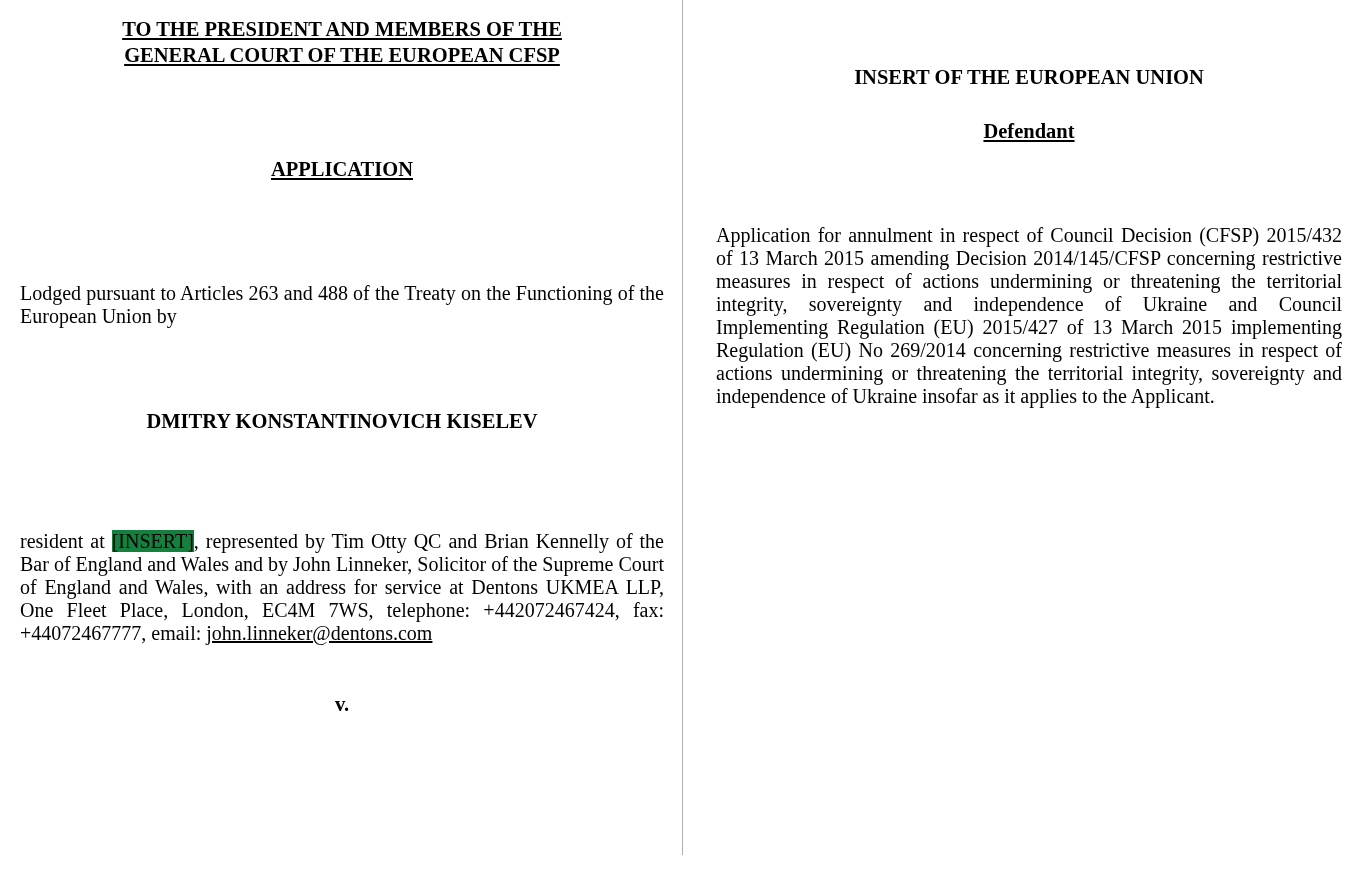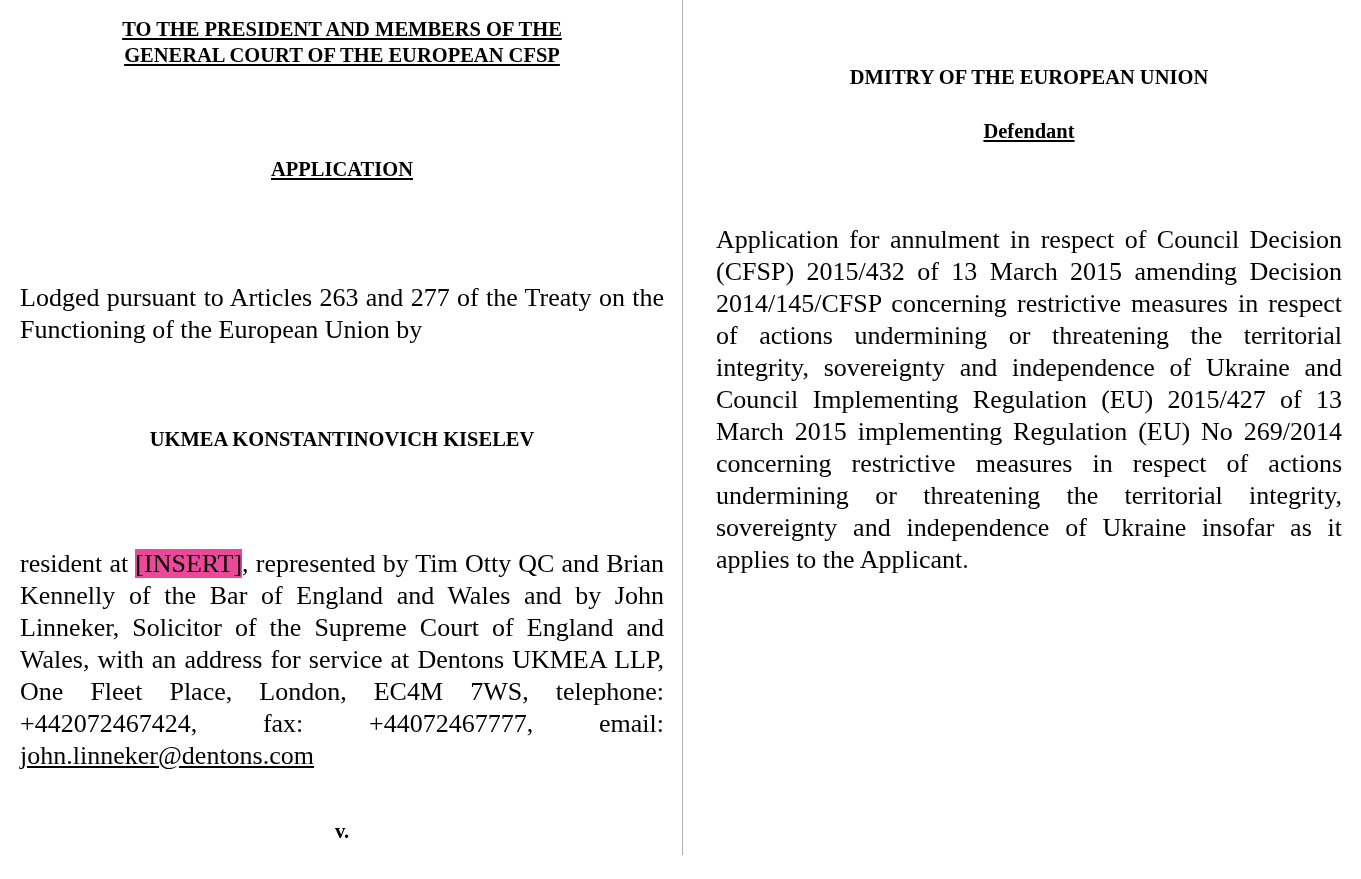"DMITRY OF THE EUROPEAN UNION" span { text: DMITRY -> INSERT }
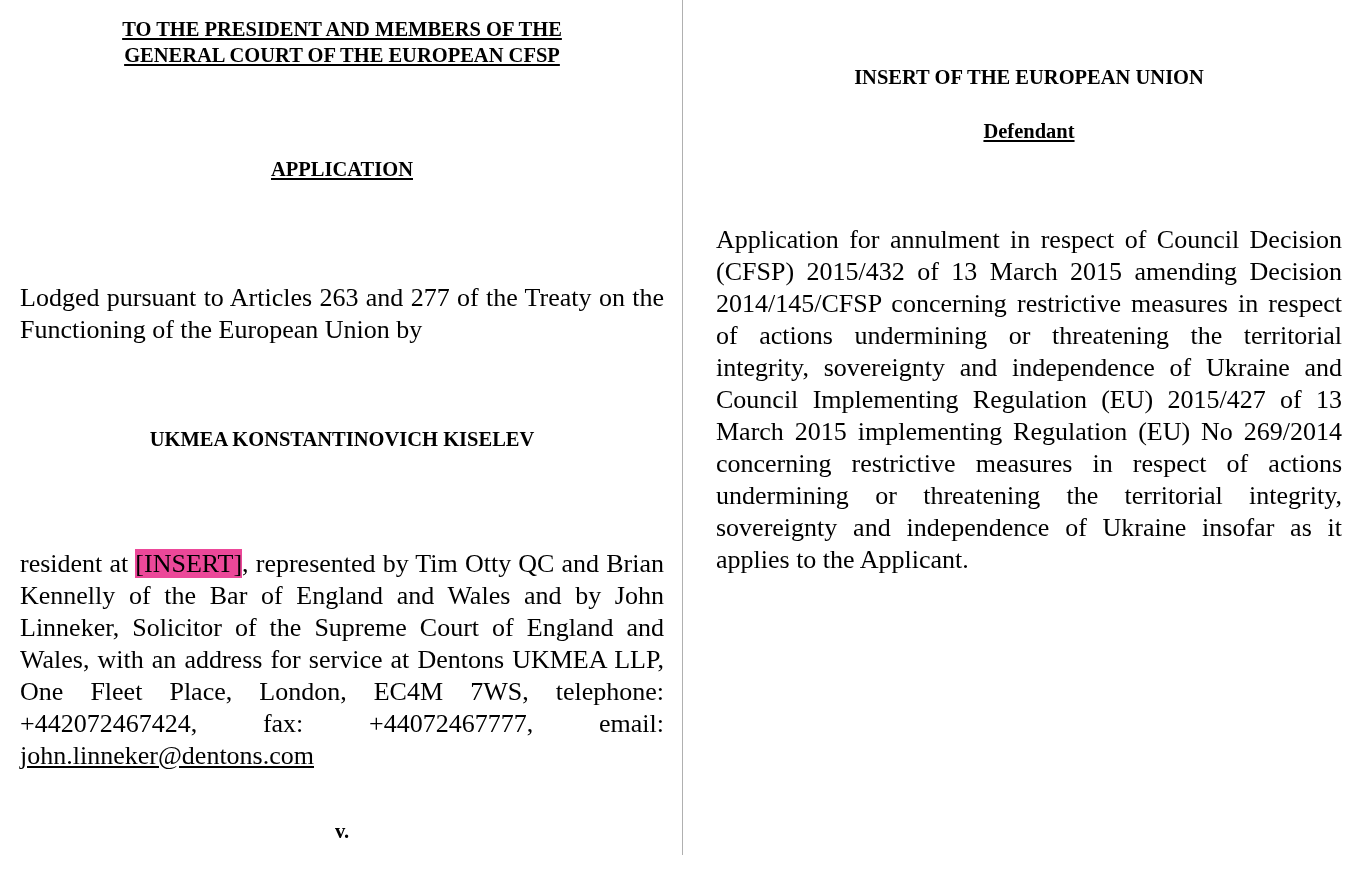"Application for annulment in respect" .para { font-size: 26px -> 20px; line-height: 32px -> 23px }
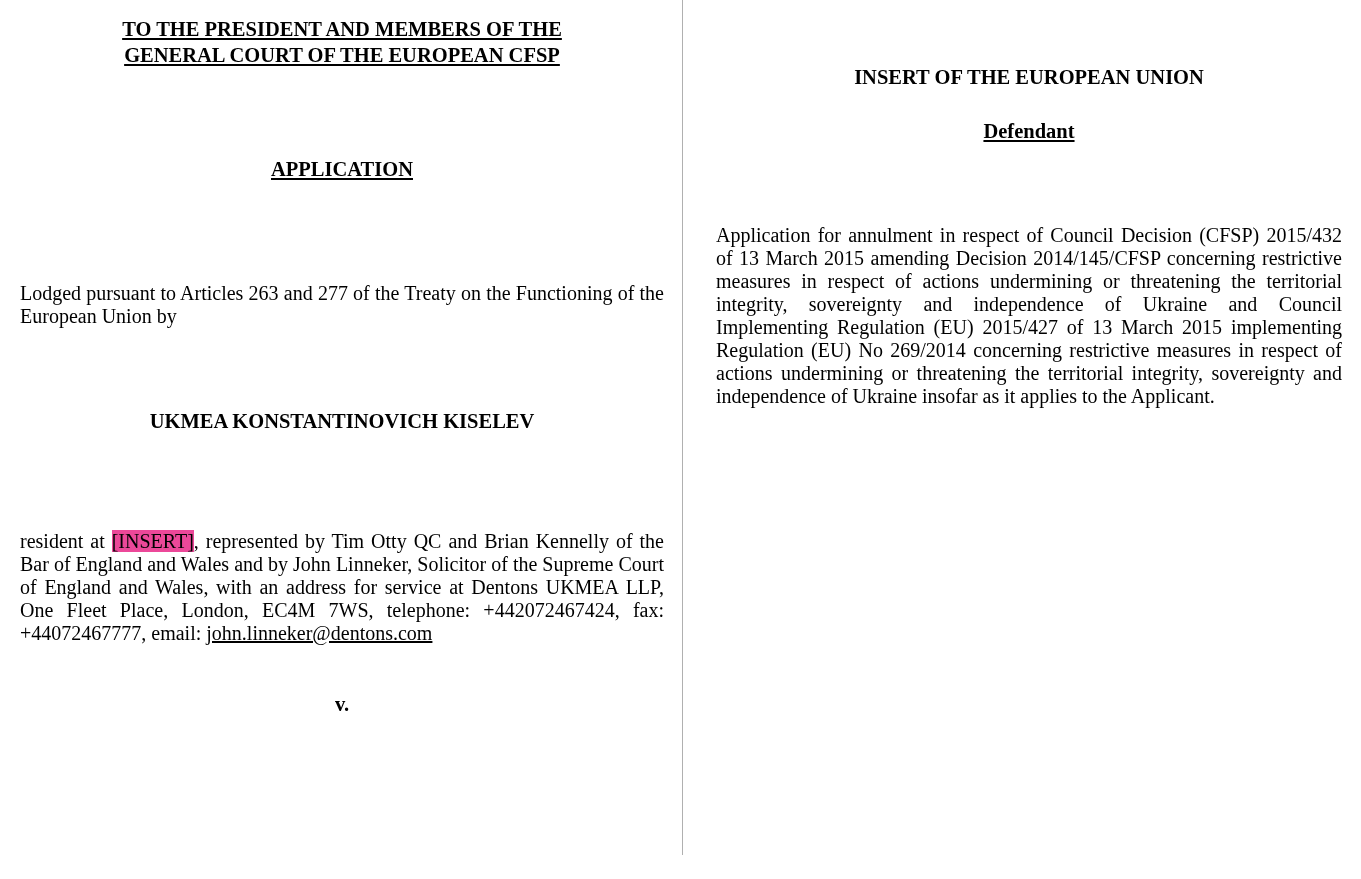"Lodged pursuant to Articles 263" p.para { text: 277 -> 488 }
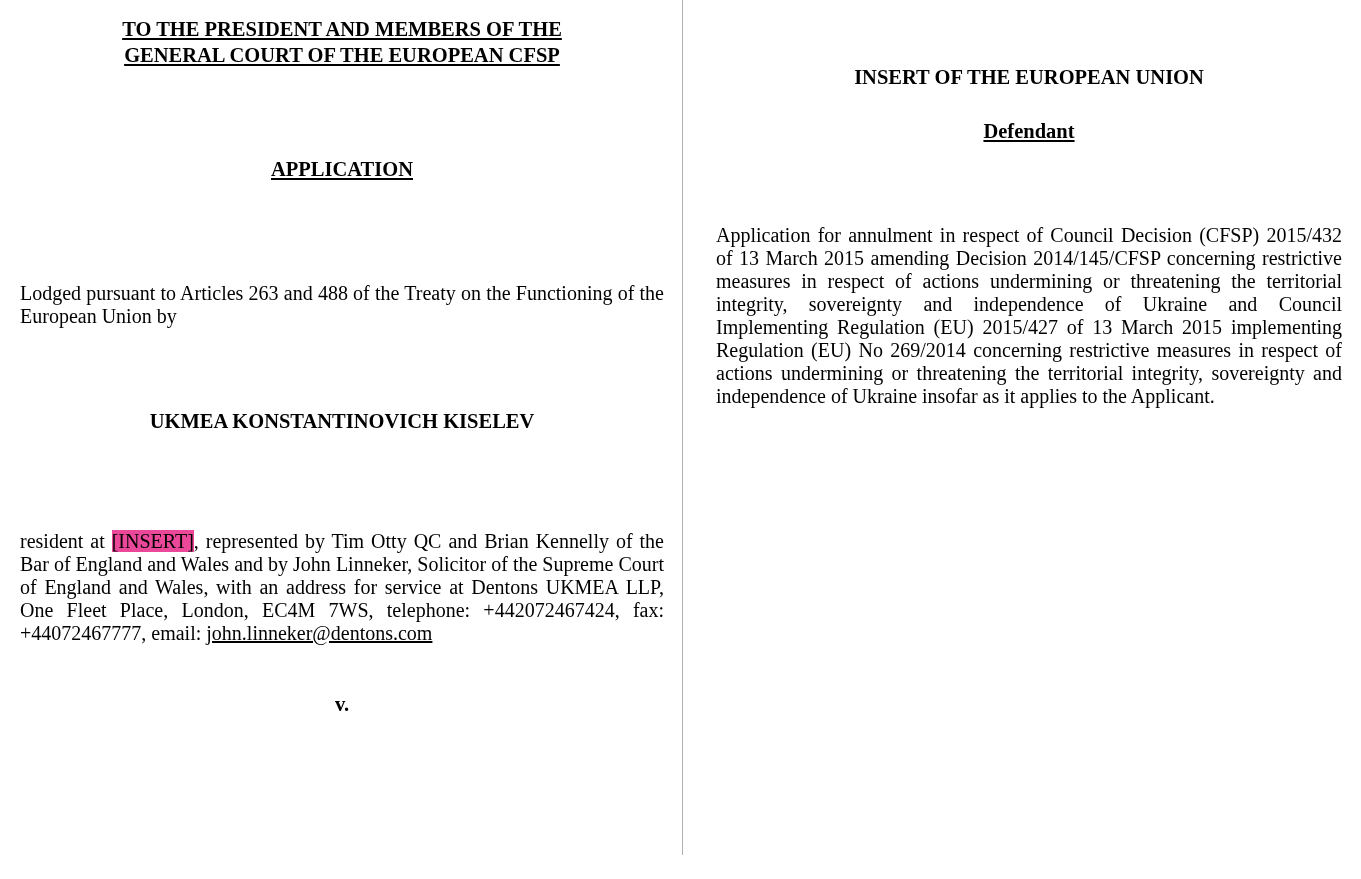"UKMEA KONSTANTINOVICH KISELEV" span { text: UKMEA -> DMITRY }
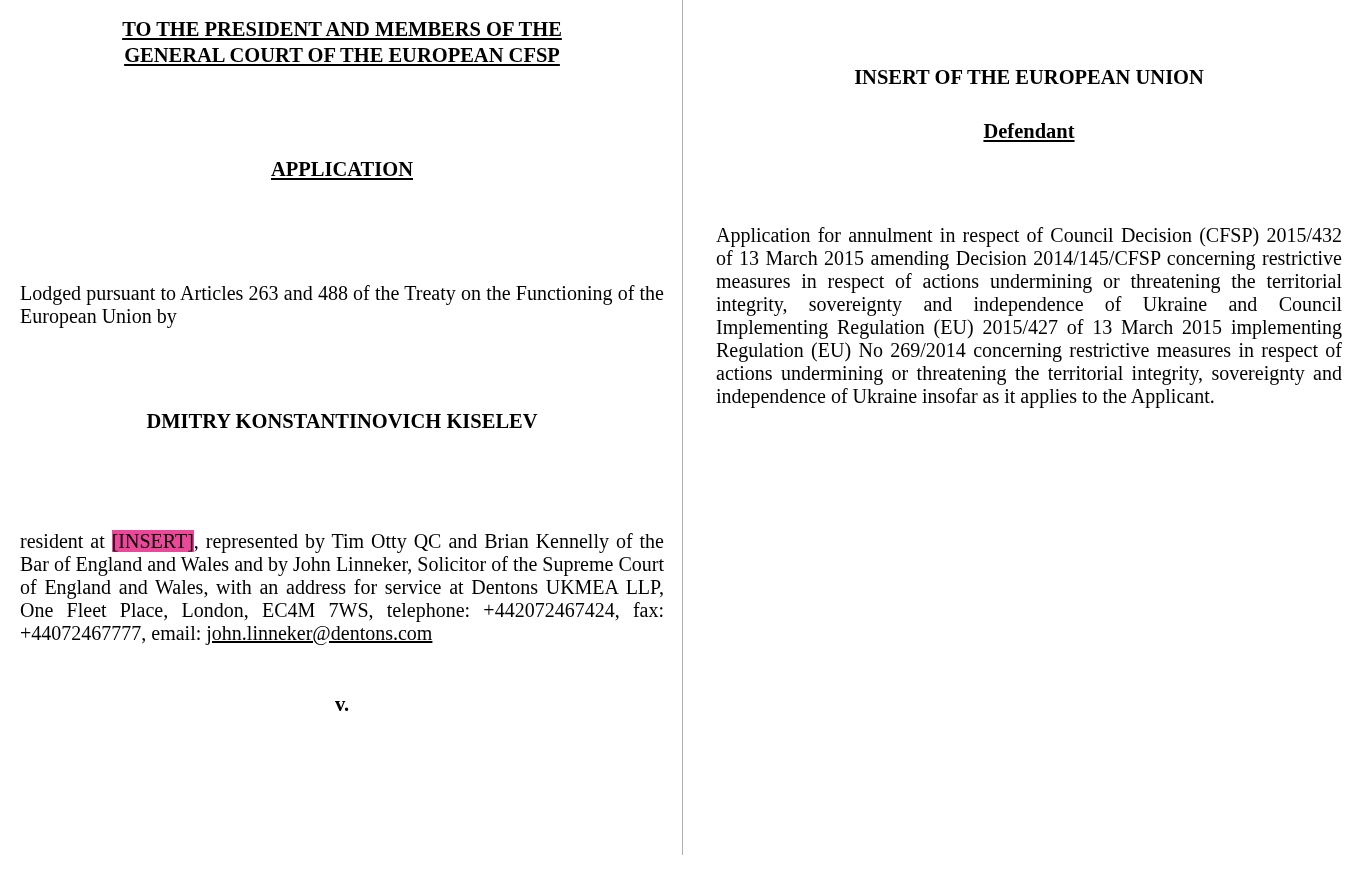"[INSERT]" .highlight { background: #ec4899 -> #15803d }
